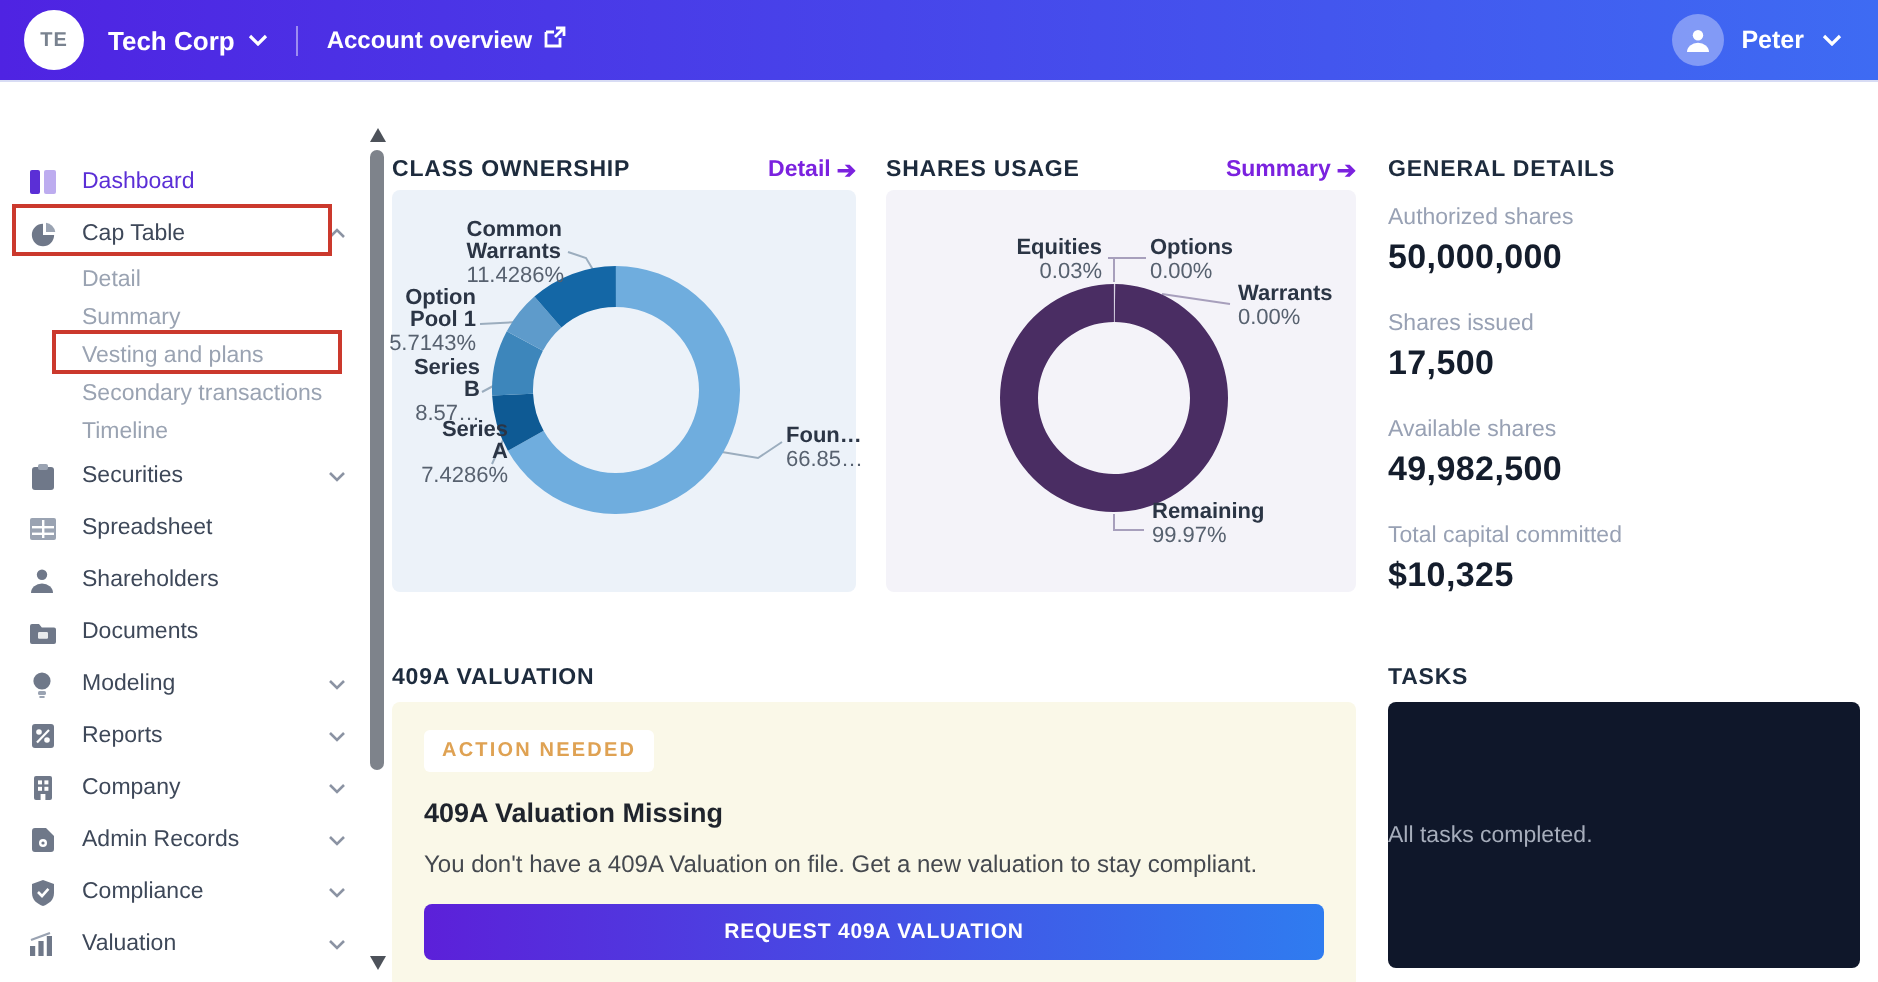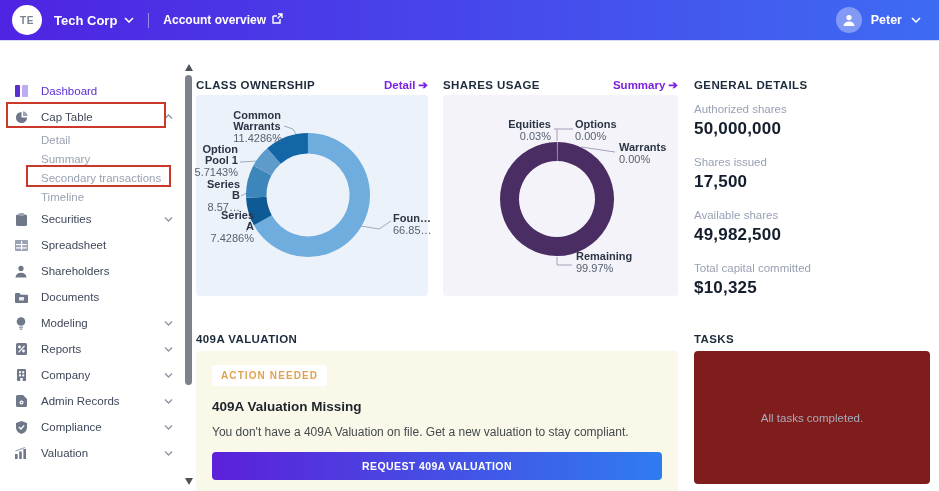"Vesting and plans" div.nav-sub { html: none -> <div> <span>Vesting and plans</span> </div> }
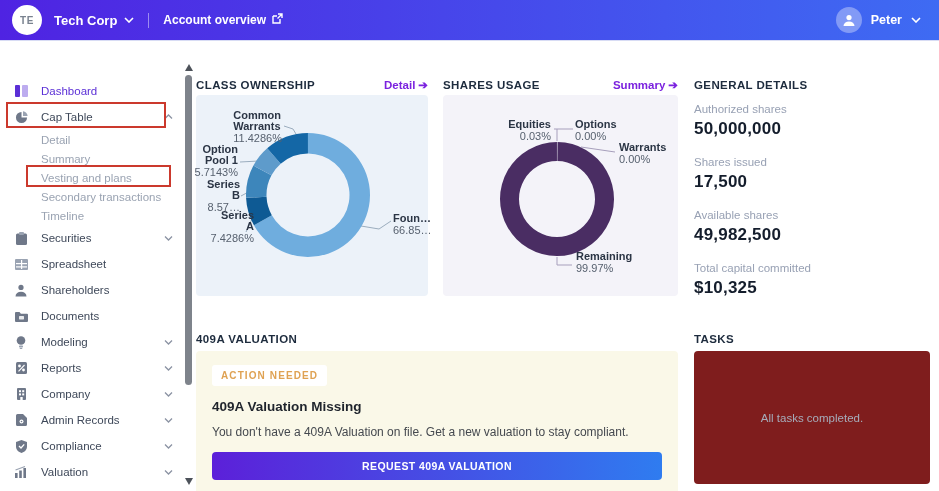"All tasks completed." #card-tasks { background: #7f1d1d -> #0f172a; justify-content: center -> flex-start }
